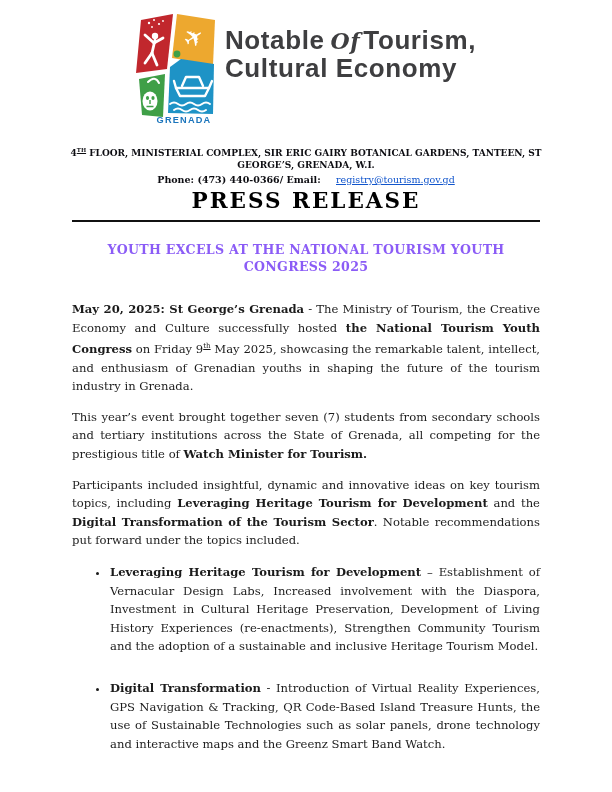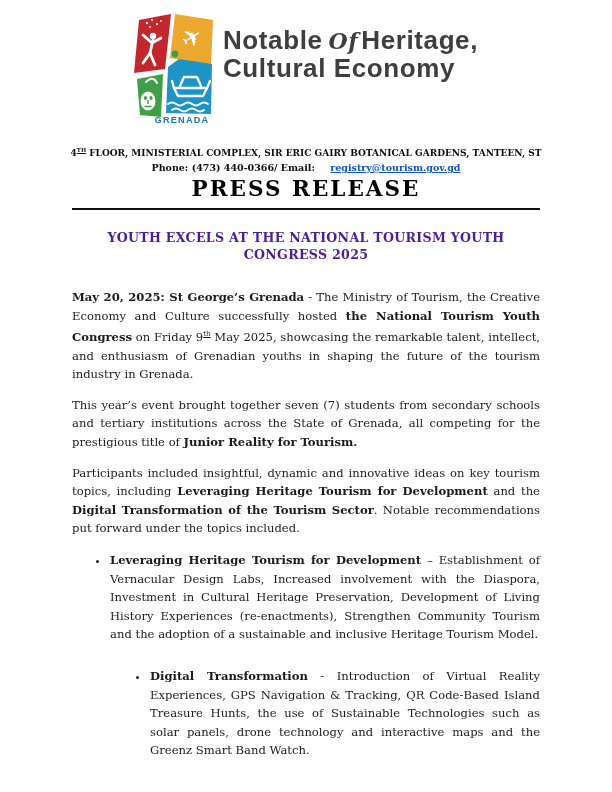"Heritage," span { text: Heritage -> Tourism }
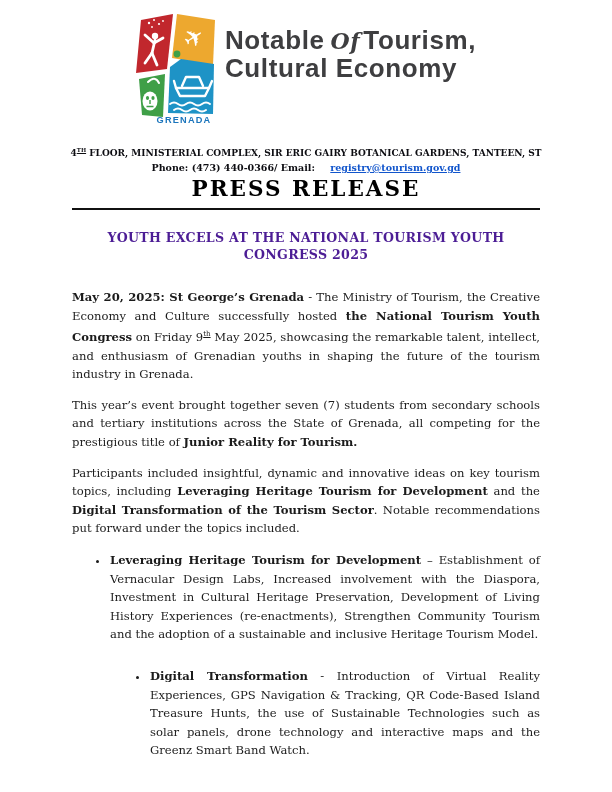"GEORGE’S, GRENADA, W.I." div { html: none -> <div>GEORGE’S, GRENADA, W.I.</div> }
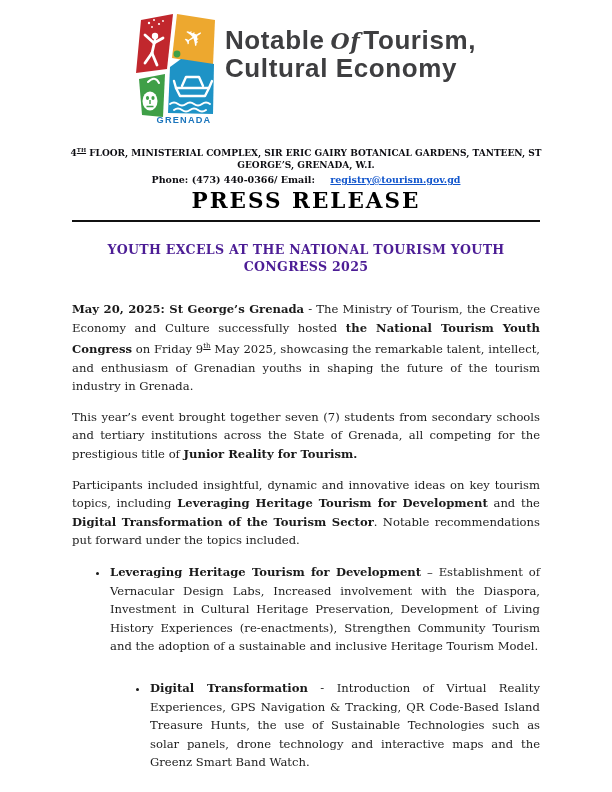"registry@tourism.gov.gd" a.link { font-weight: 700 -> 400 }
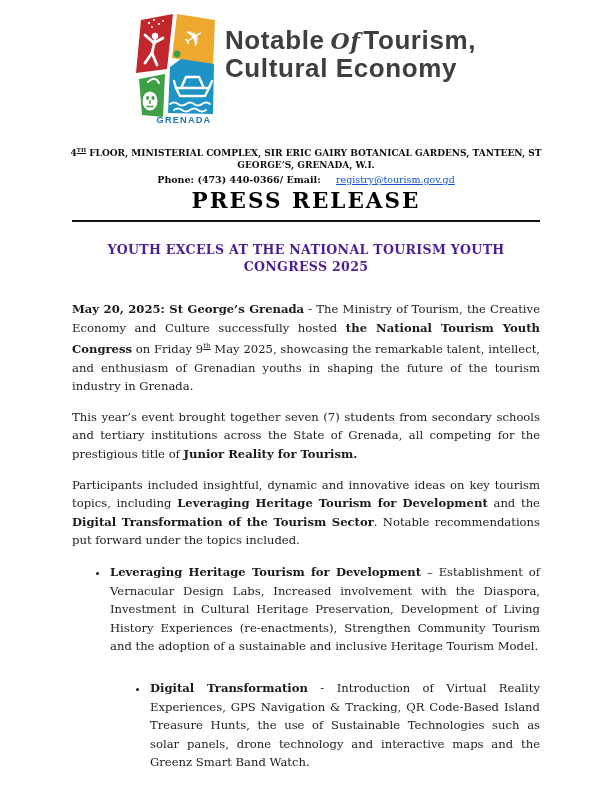"YOUTH EXCELS AT THE NATIONAL" .headline { color: #4c1d95 -> #8b5cf6 }
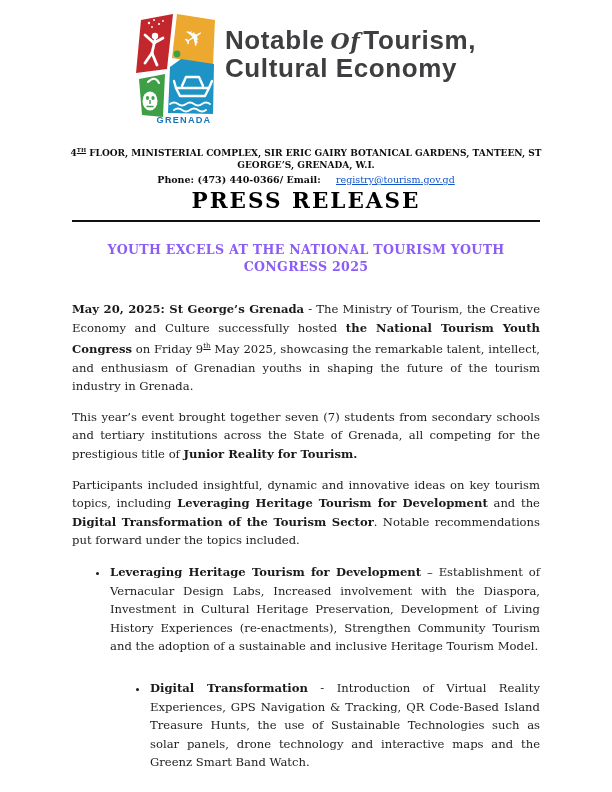"Junior Reality for Tourism." span.b { text: Junior Reality -> Watch Minister }
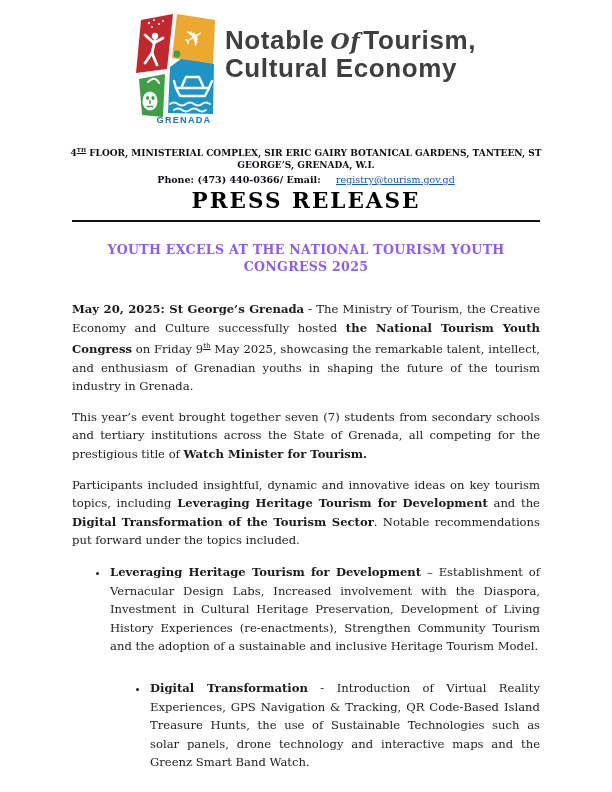"Digital Transformation - Introduction of" ul.points li + li { margin-left: 40px -> none }
